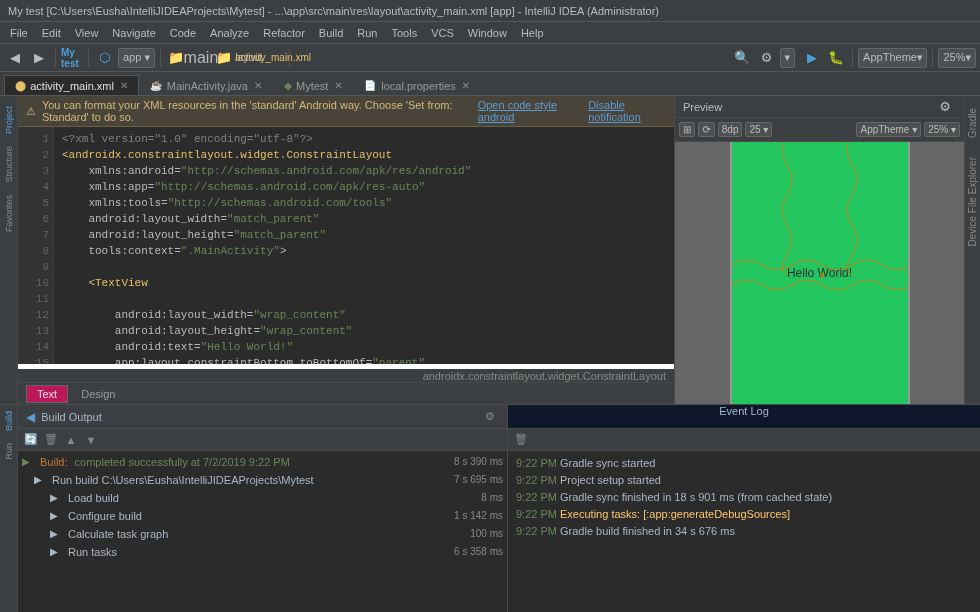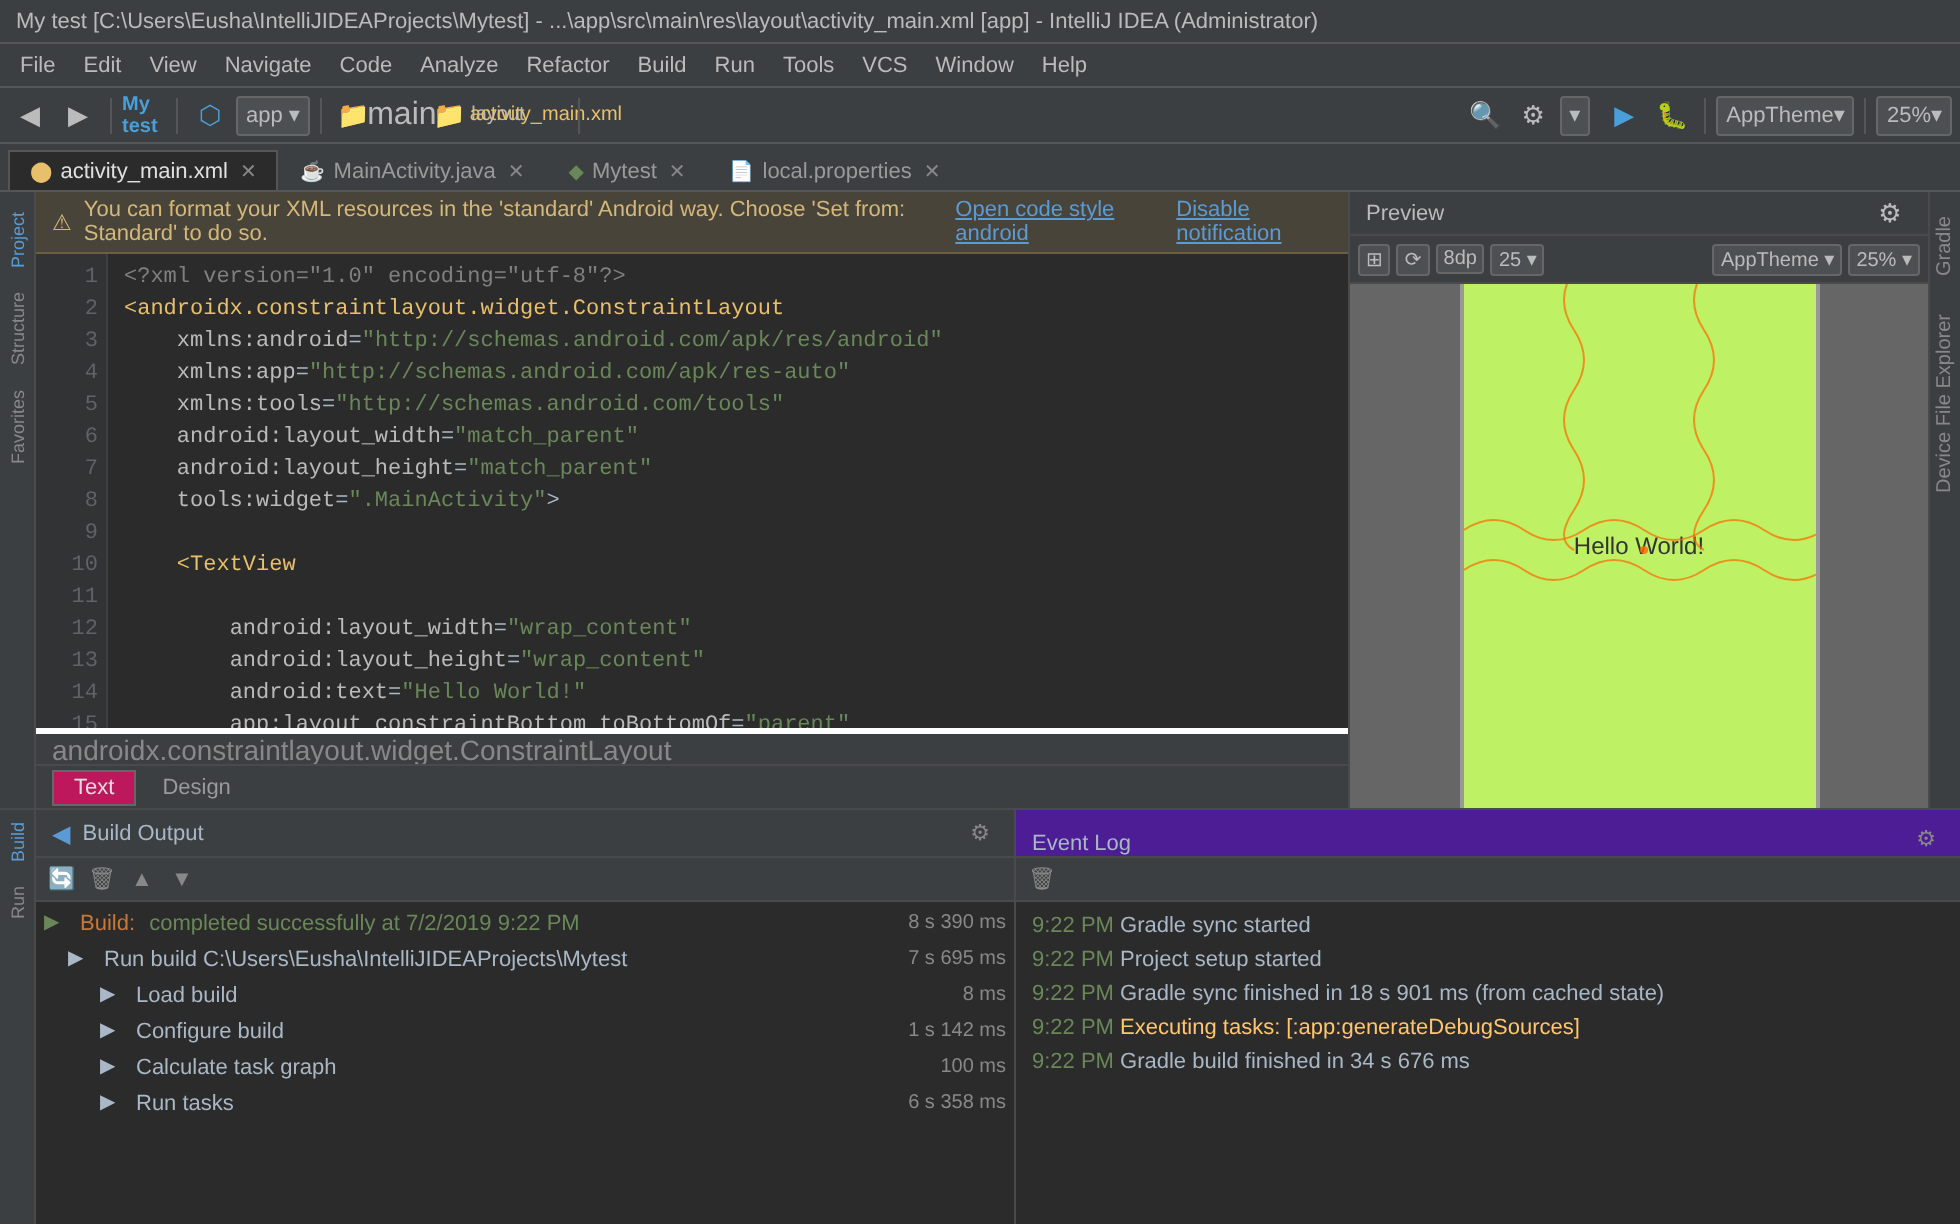"tools:widget" span { text: tools:widget -> tools:context }
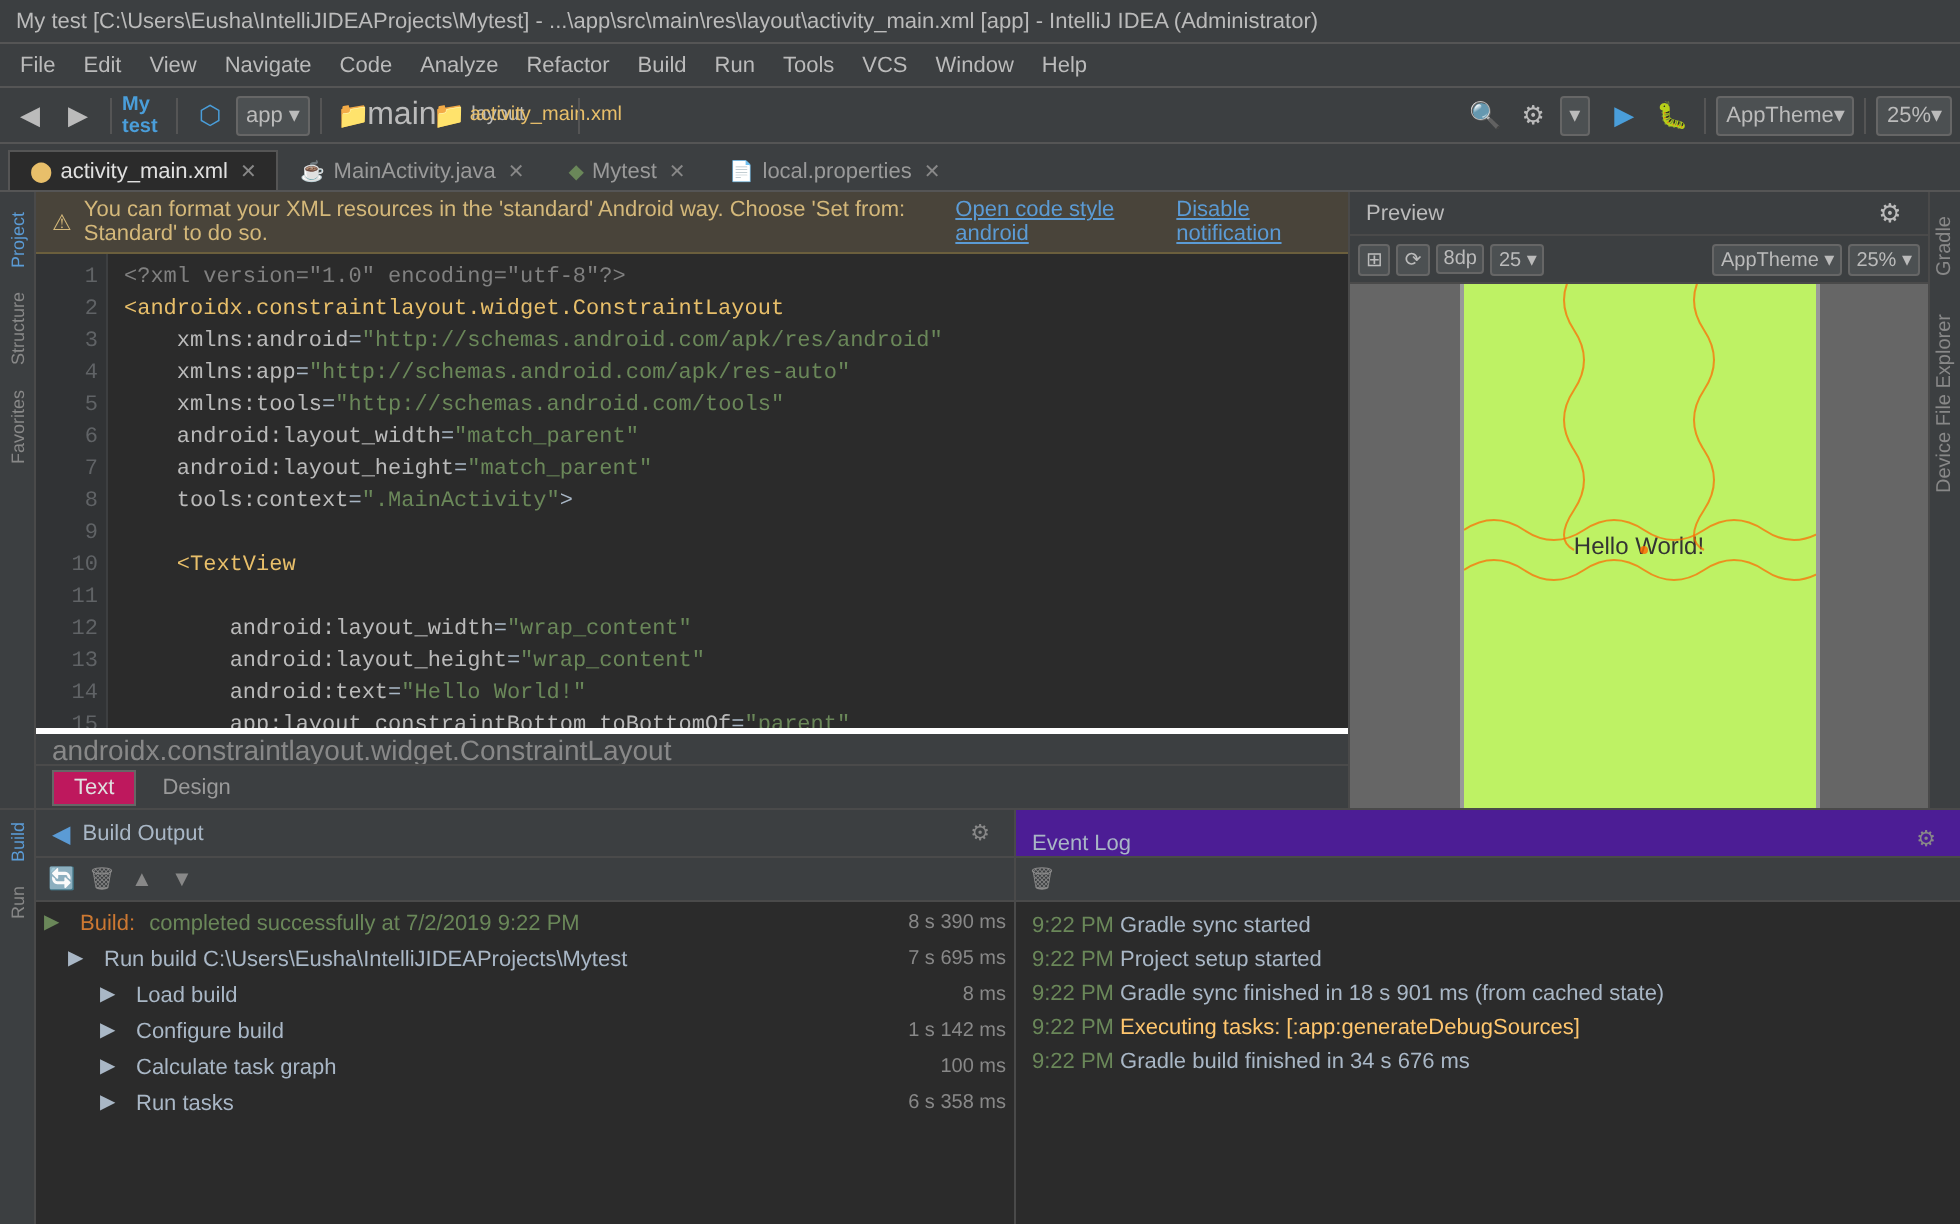"Hello World!" #phone-mockup { background: #bef264 -> #22c55e }
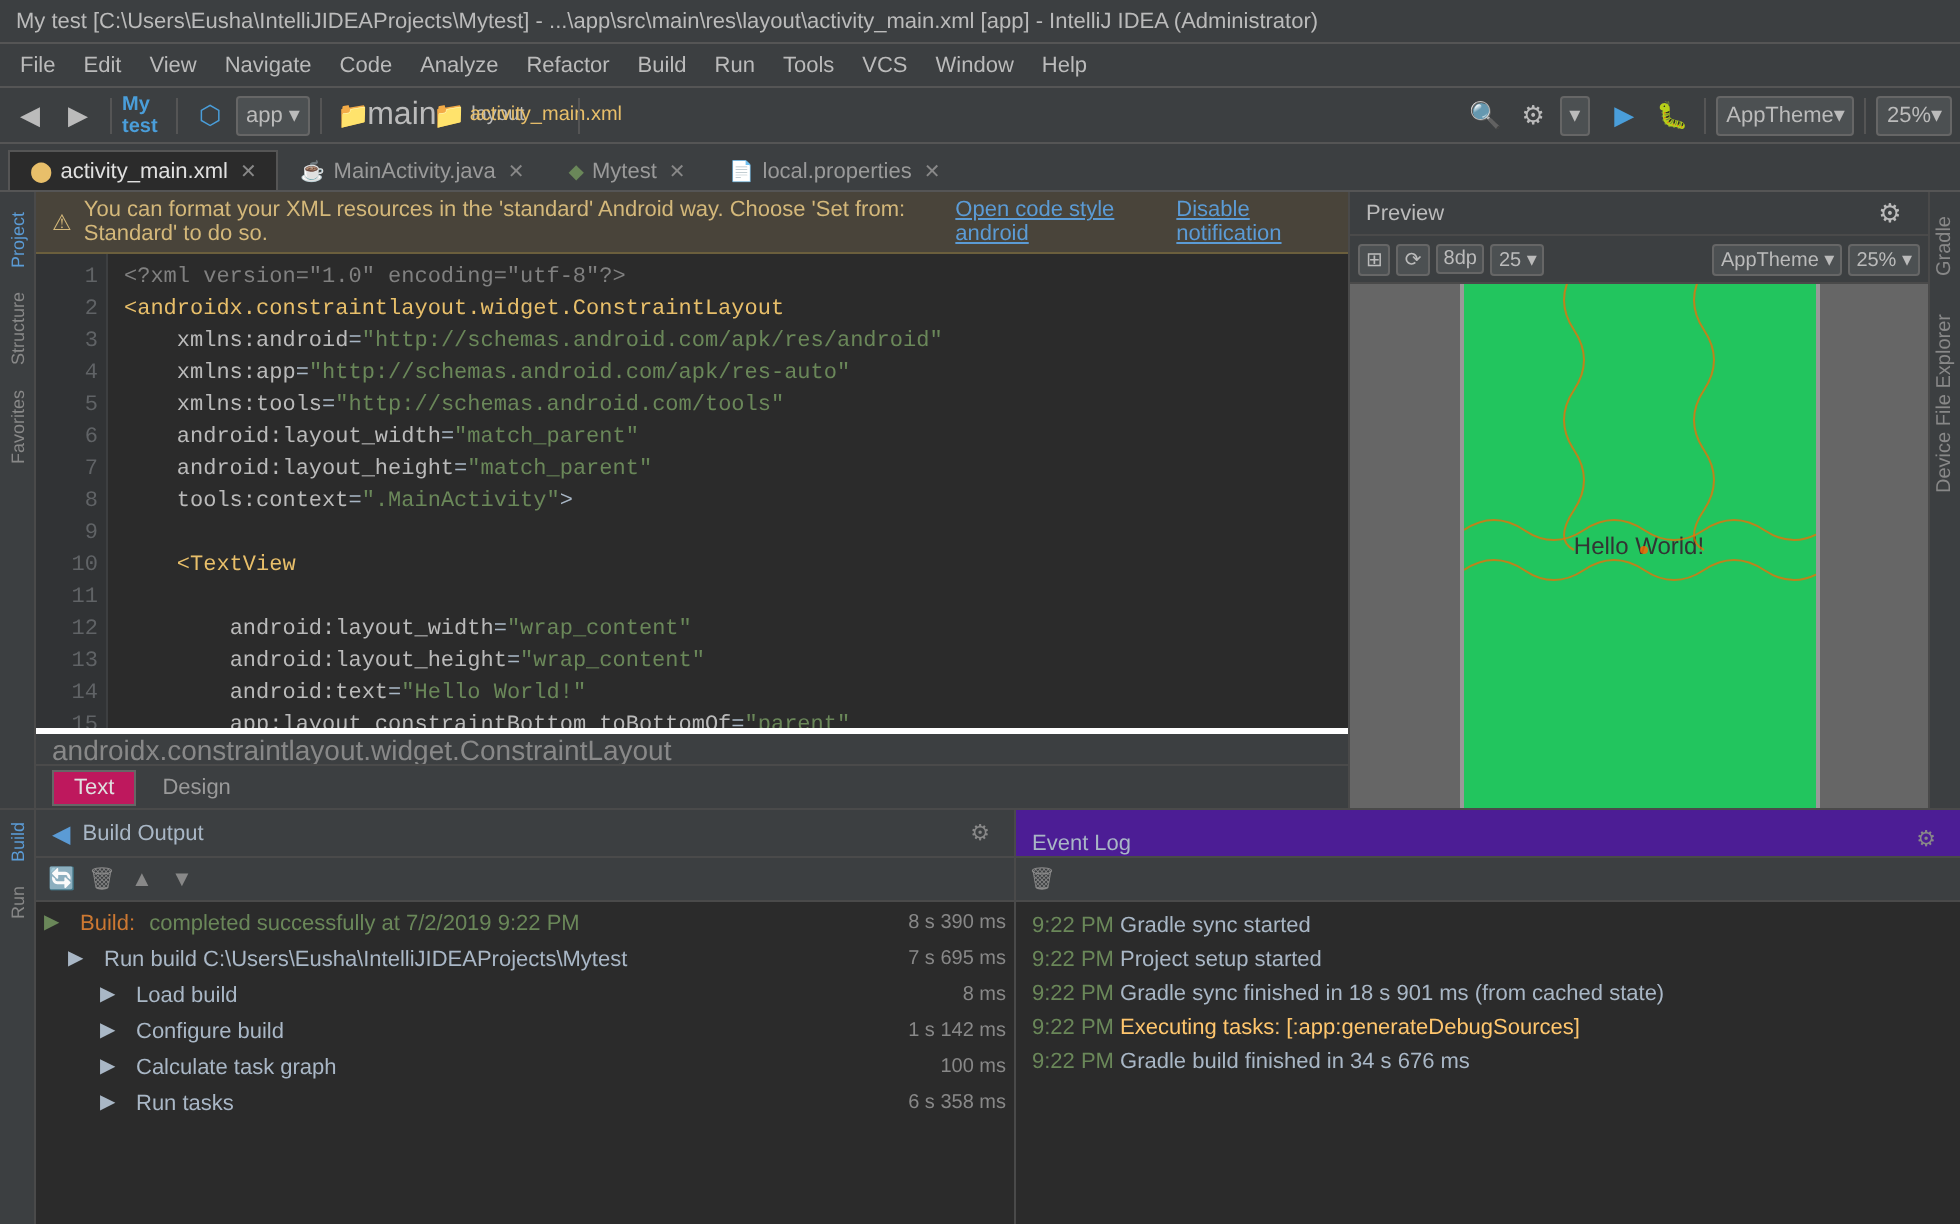"androidx.constraintlayout.widget.Constra" #breadcrumb-bar { border-top: 3px solid #ffffff -> 5px solid #ffffff; font-size: 14px -> 11px; justify-content: none -> flex-end }
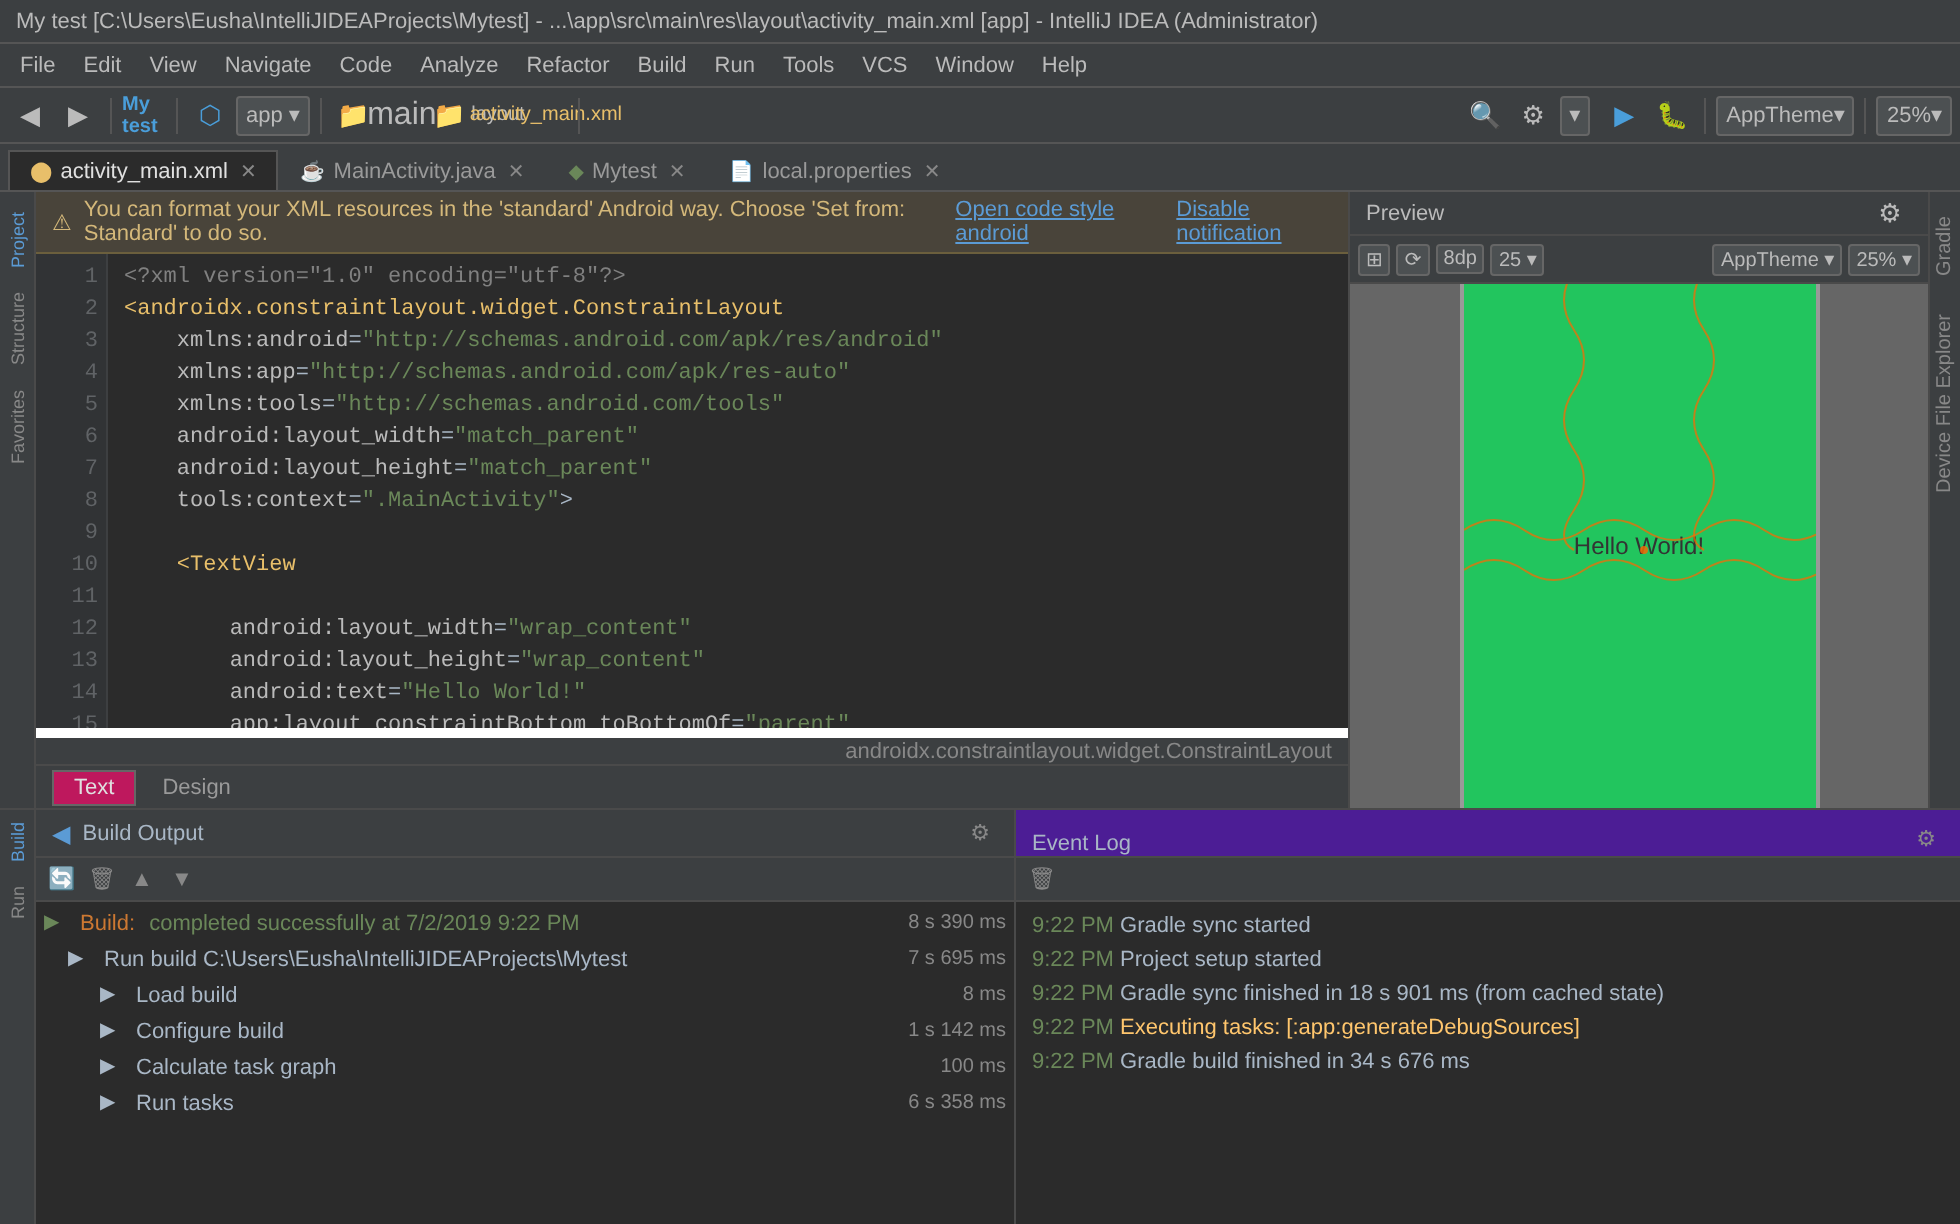"Event Log" #event-header { align-items: flex-end -> center; background: #4c1d95 -> #0f172a; flex-direction: none -> column }
